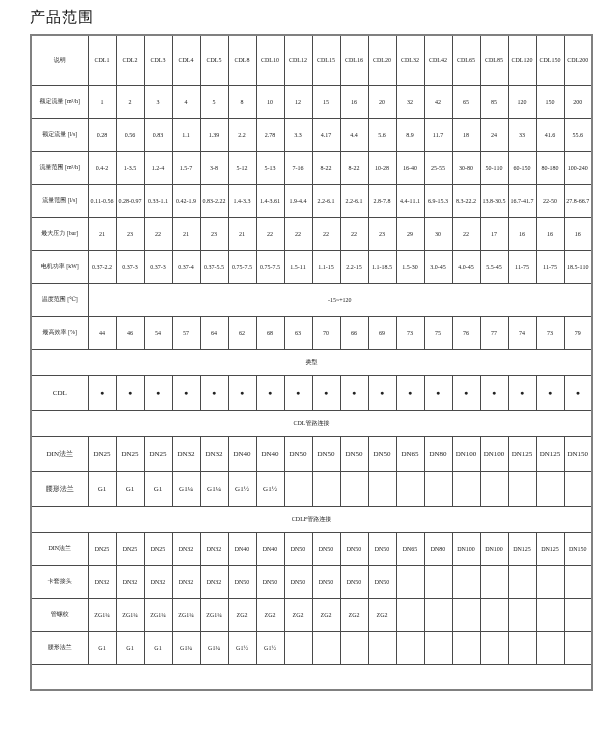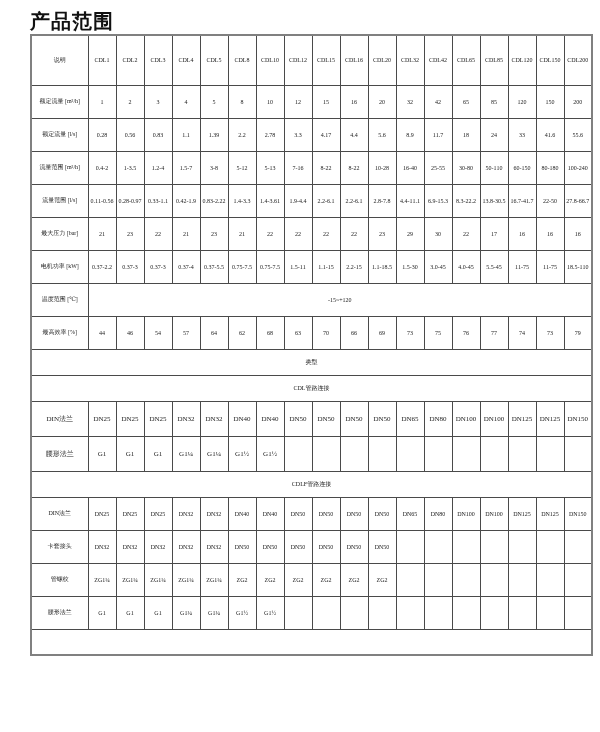"产品范围" .page-title { font-size: 20px -> 15px; font-weight: bold -> normal }
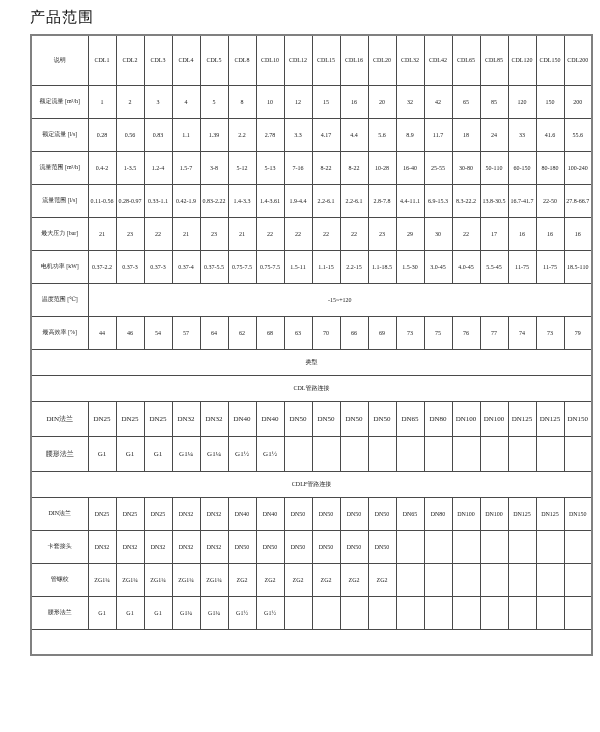"CDL" tr.r-dots { html: none -> <tr> <td>CDL</td> <td>●</td> <td>●</td> <td>●</td> <td>●</td> <td>●</td> <td>●</td> <td>●</td> <td>●</td> <td>●</td> <td>●</td> <td>●</td> <td>●</td> <td>●</td> <td>●</td> <td>●</td> <td>●</td> <td>●</td> <td>●</td> </tr> }
